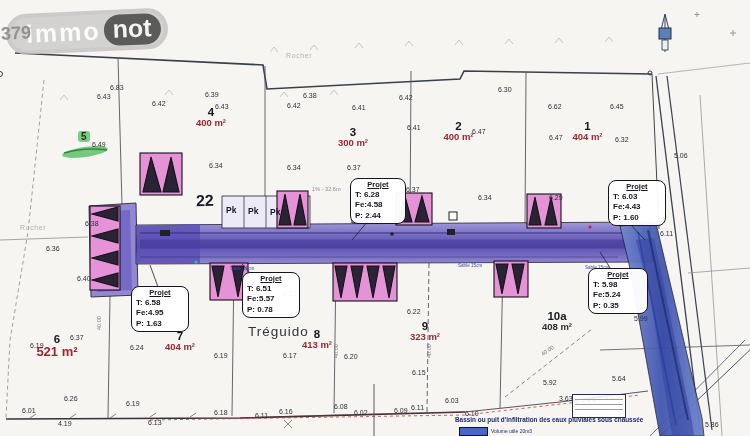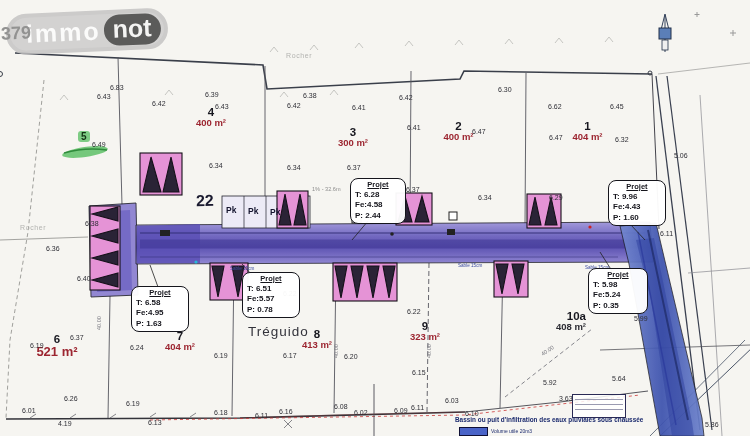"T: 9.96" span { text: 9.96 -> 6.03 }
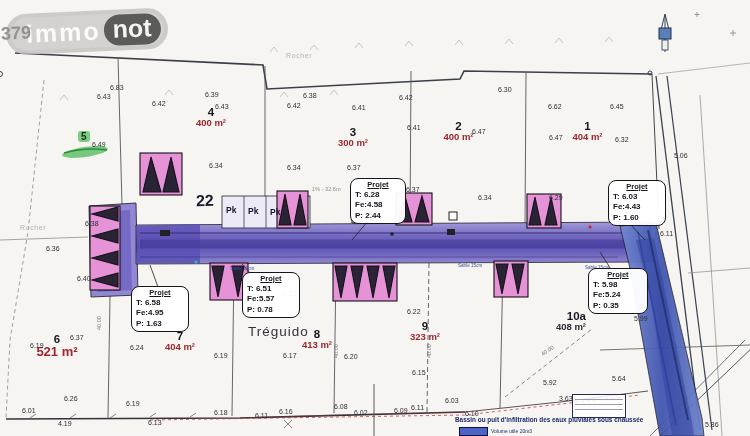"10a" div.lot { text-align: right -> none }
